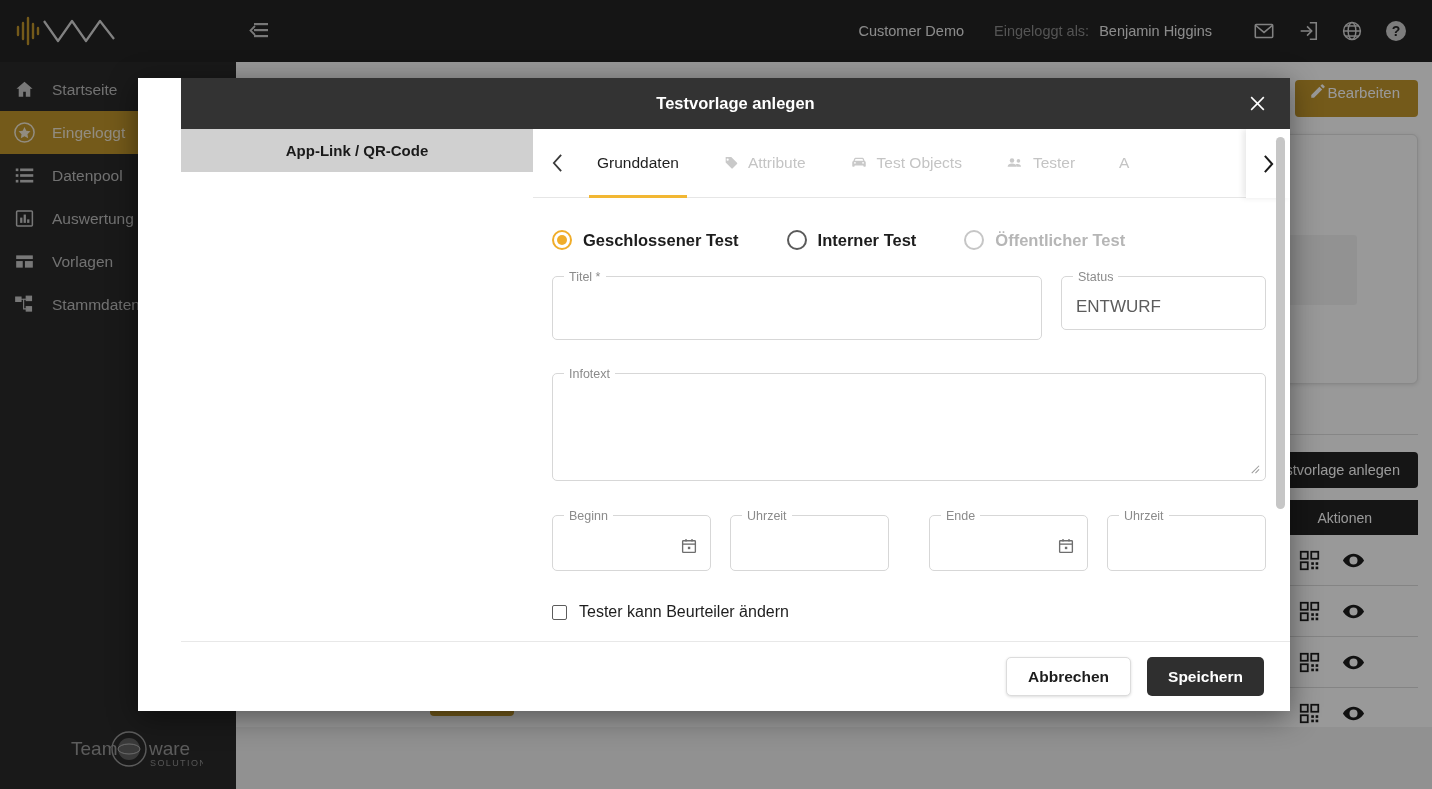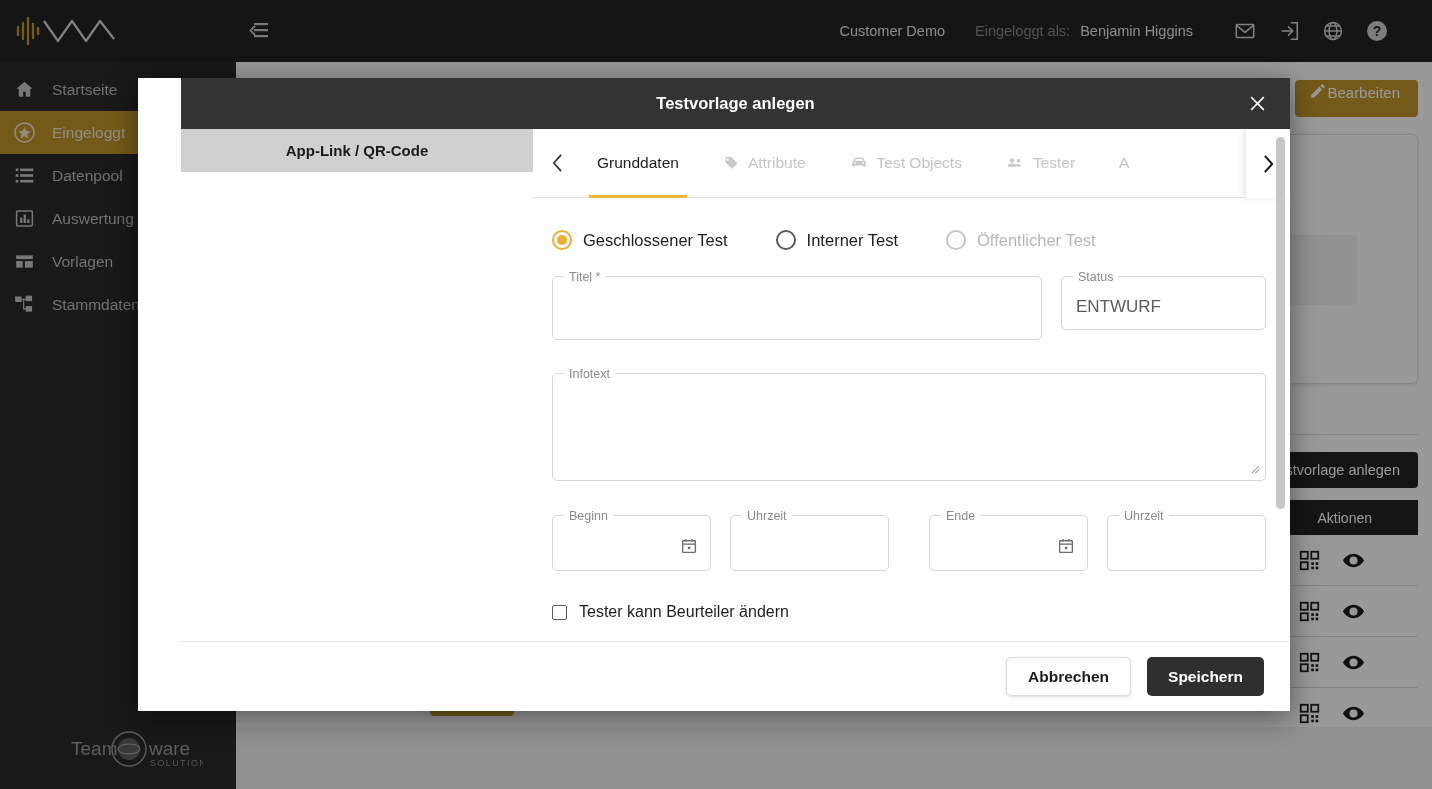"Customer Demo" .topbar-right { padding-right: 33px -> 14px }
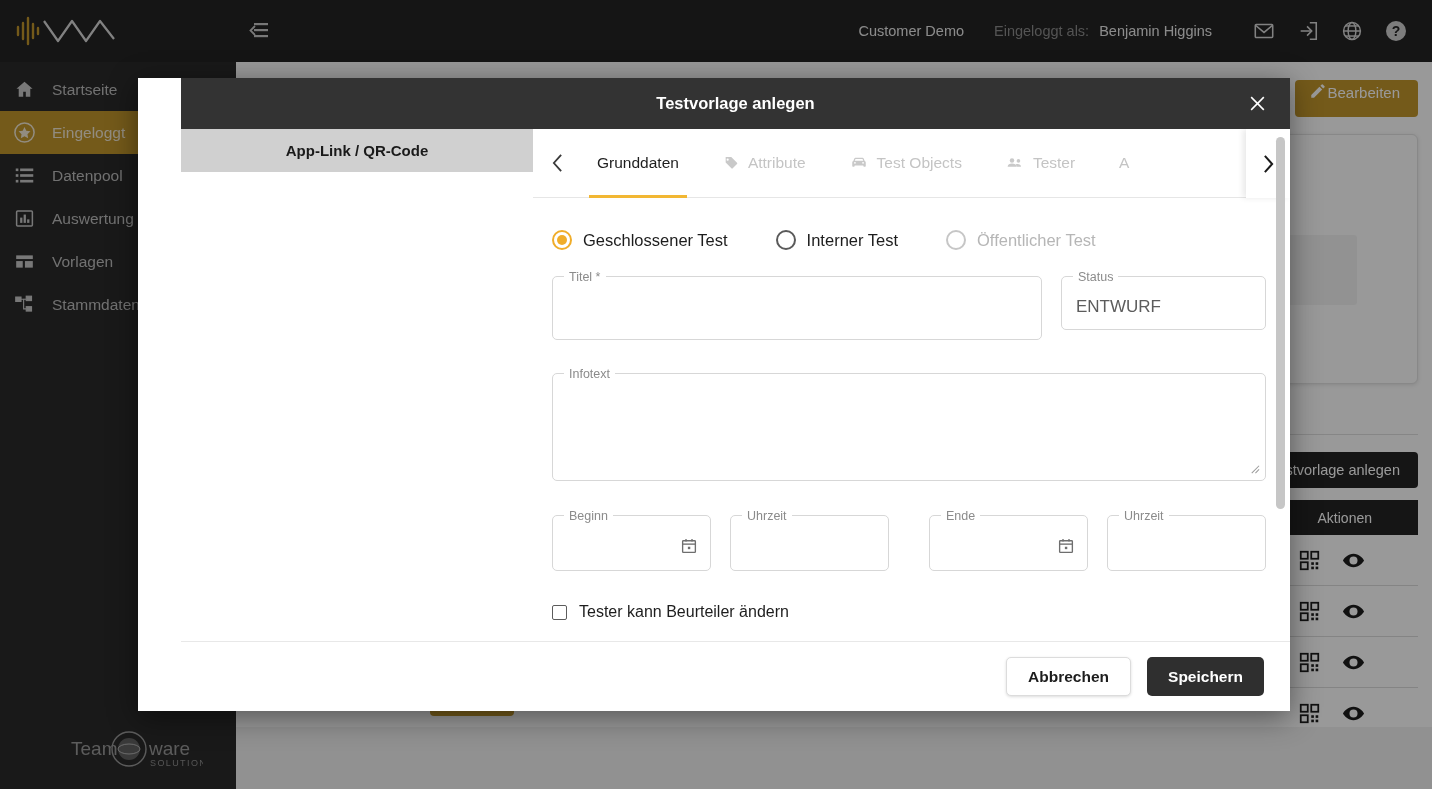"Geschlossener Test" .radio-row { font-weight: none -> bold }
